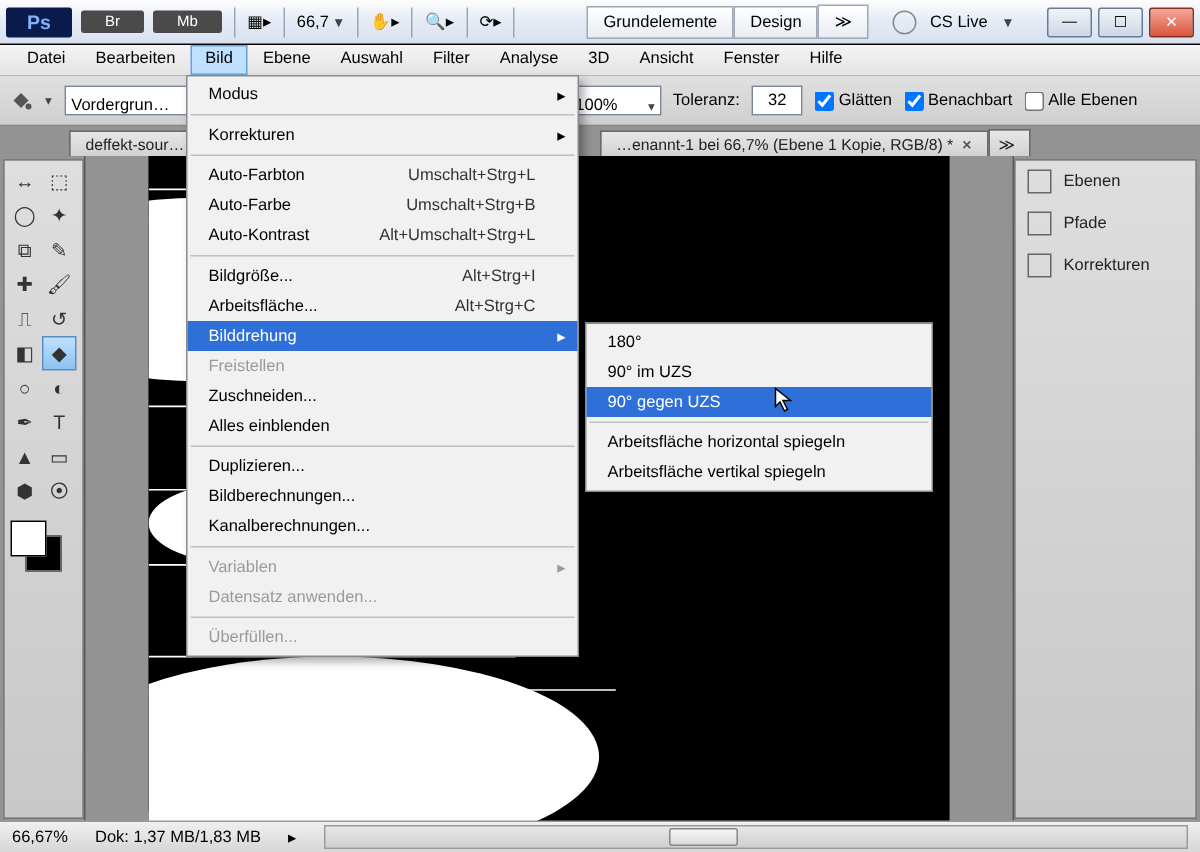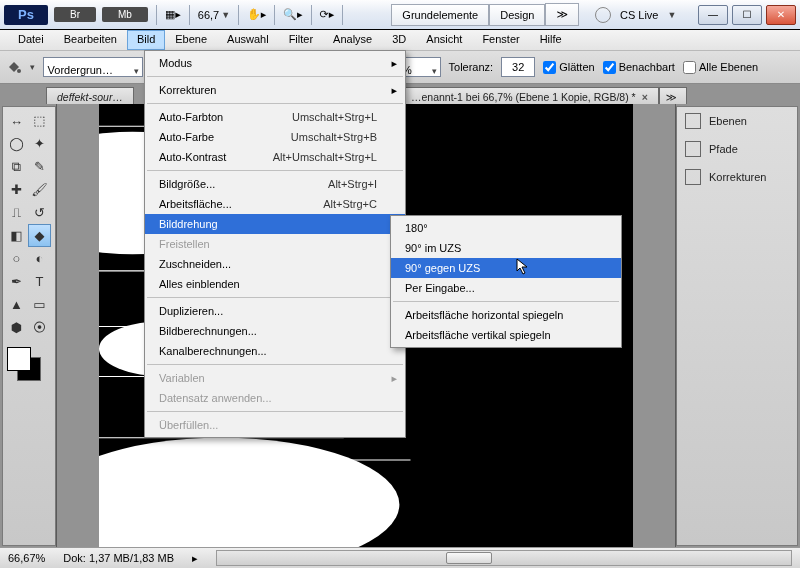"Modus" #menu1 { left: 144px -> 124px }
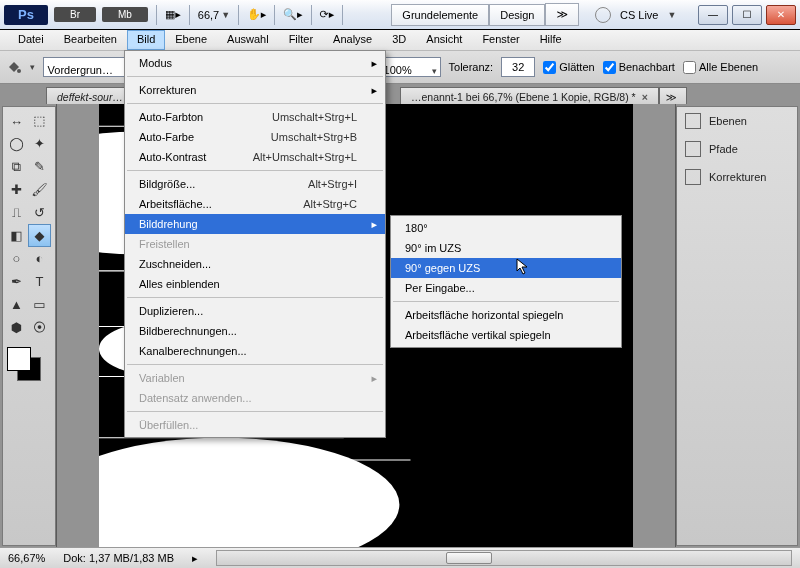"deffekt-sour…" div.tab { font-style: italic -> none }
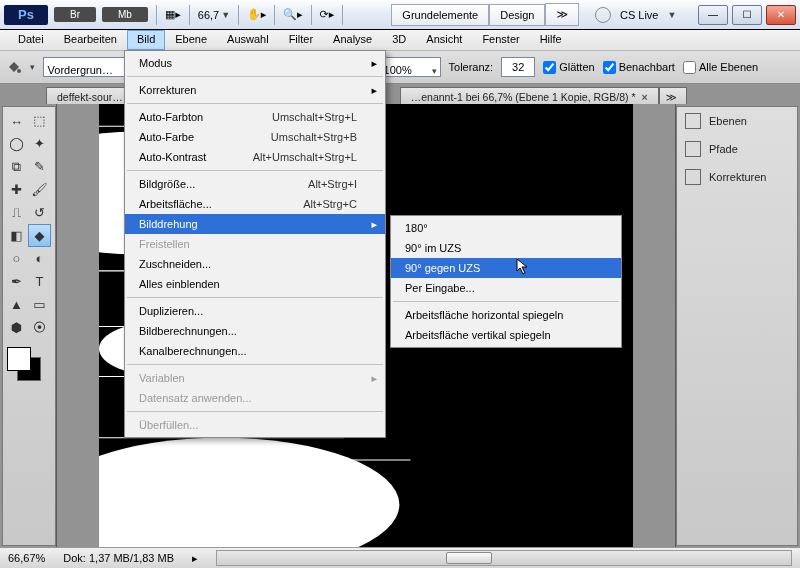"Per Eingabe..." div.mi { html: <div> <span>Per Eingabe...</span> </div> -> none }
